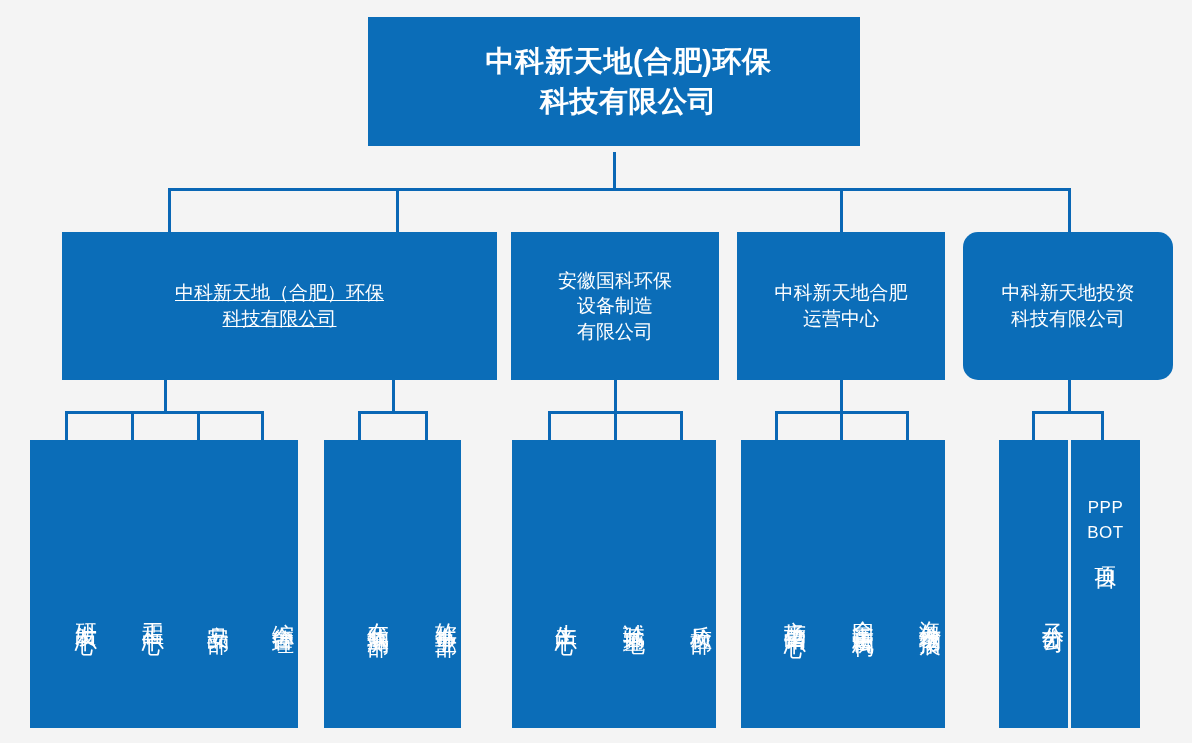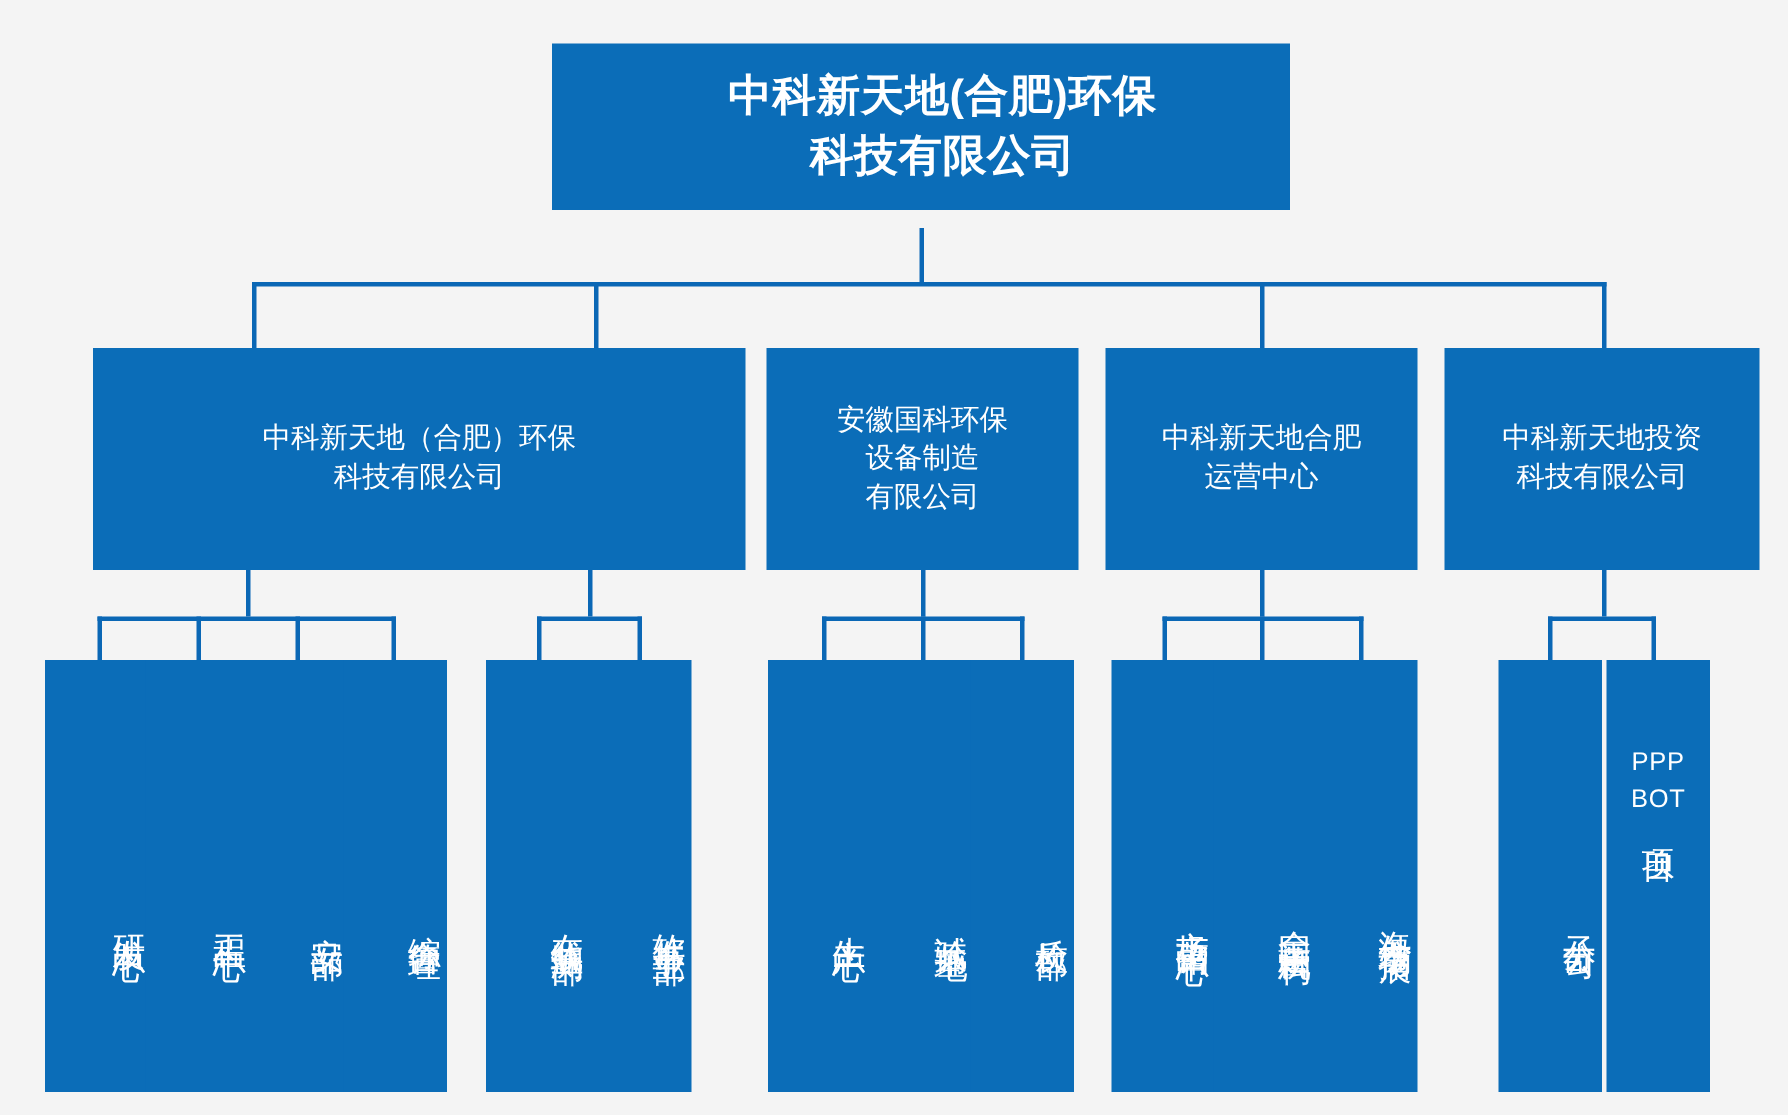"中科新天地(合肥)环保" div.node { height: 111px -> 129px; top: 29px -> 17px }
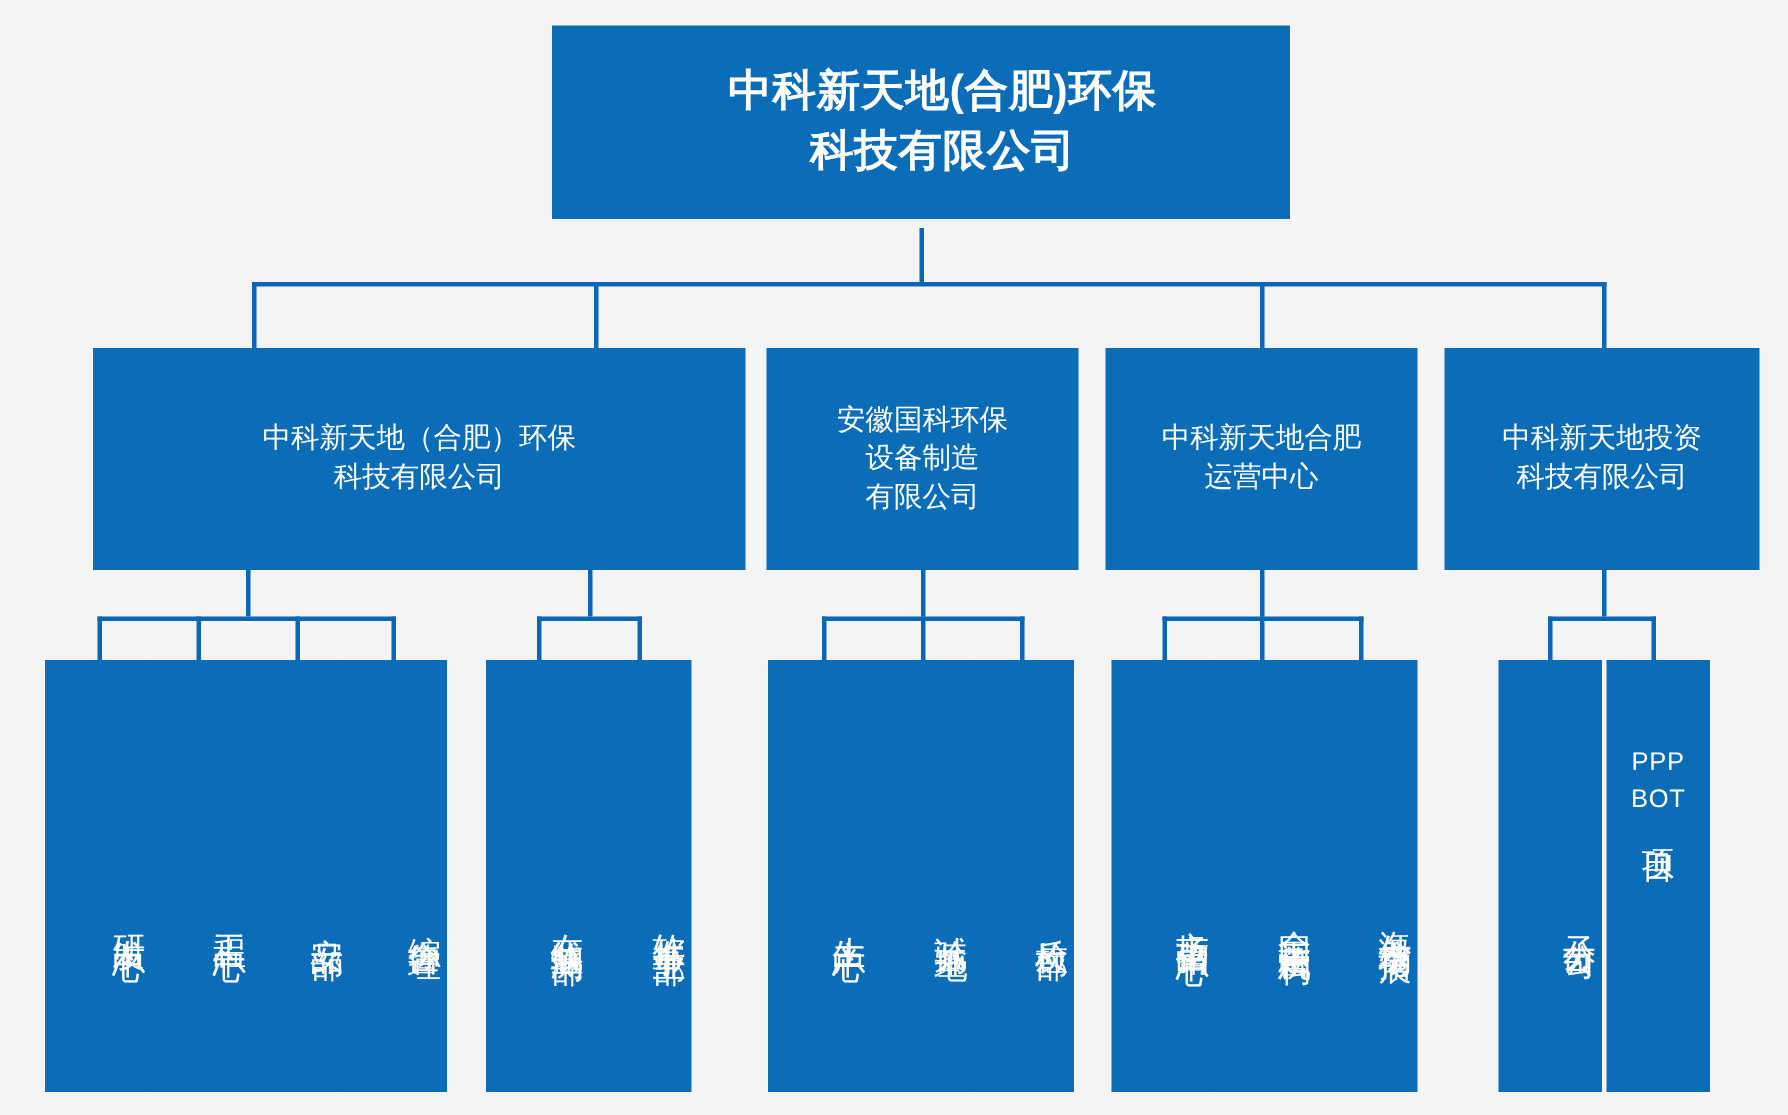"中科新天地（合肥）环保" div.node { text-decoration: none -> underline }
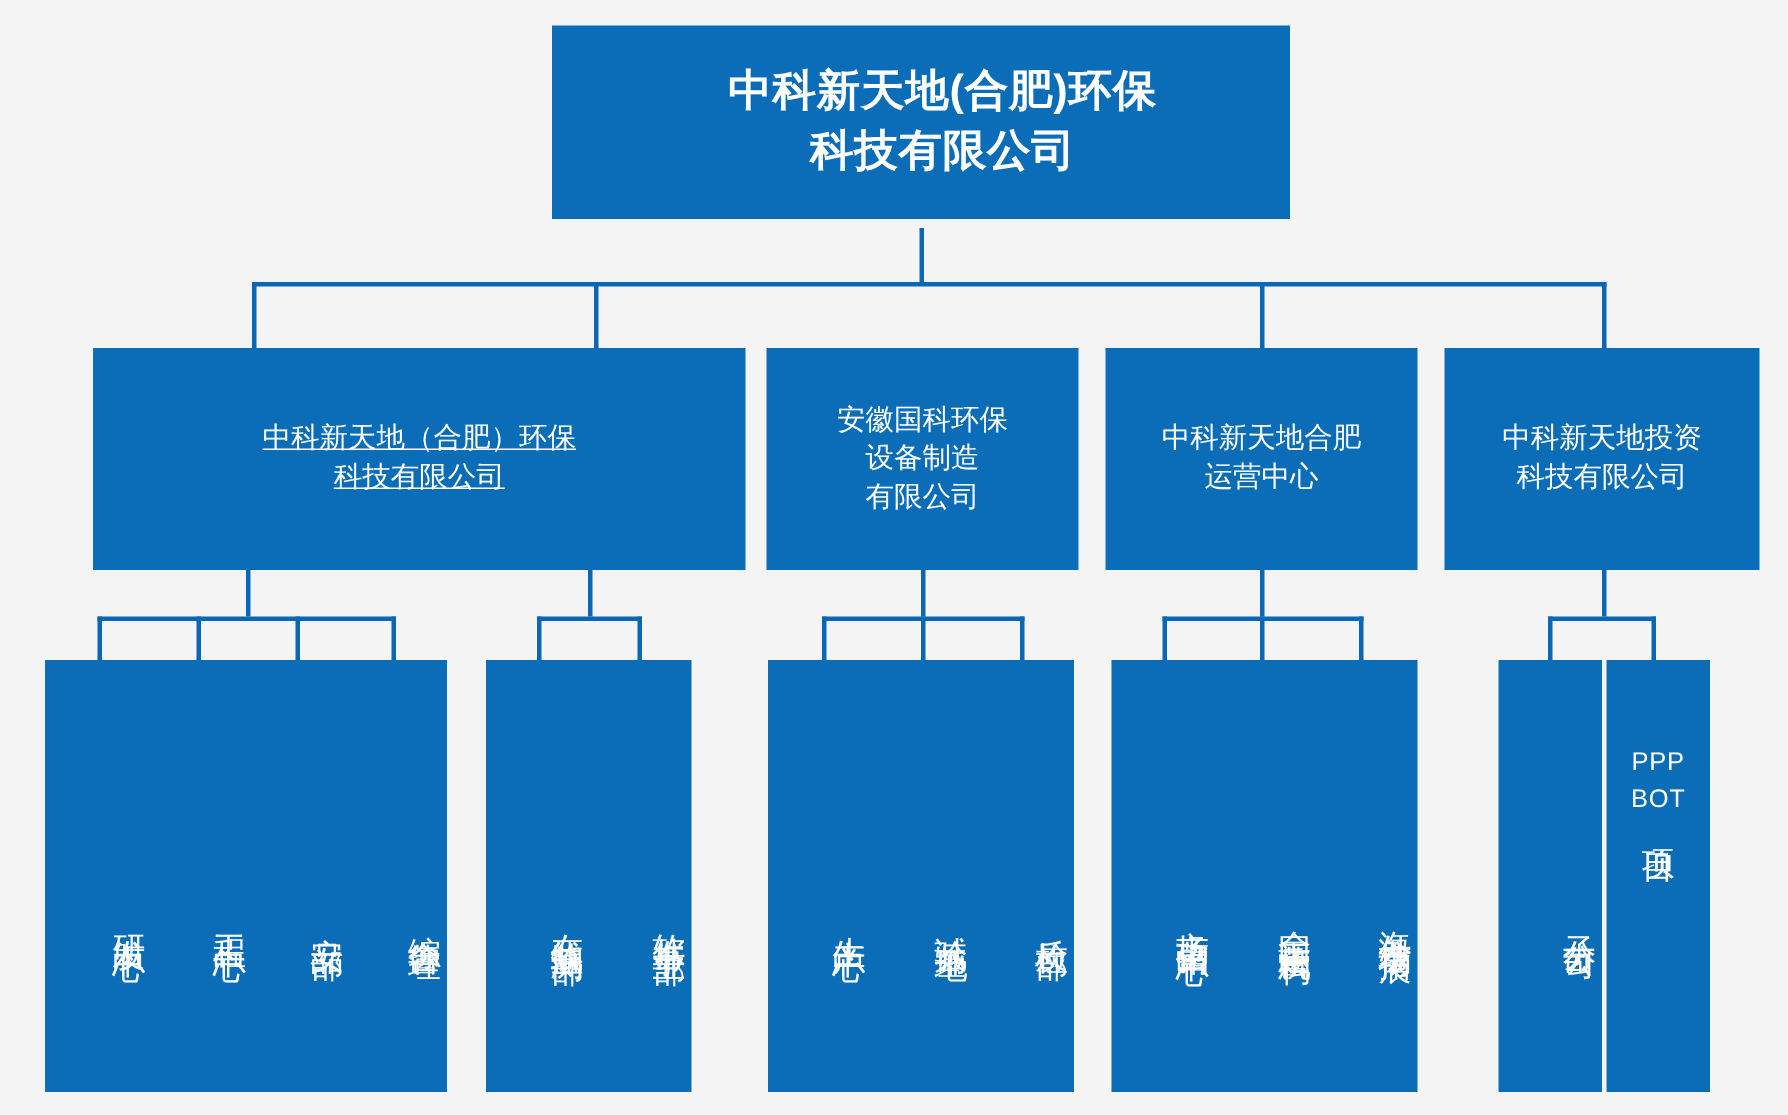"中科新天地投资" div.node { border-radius: none -> 15px }
